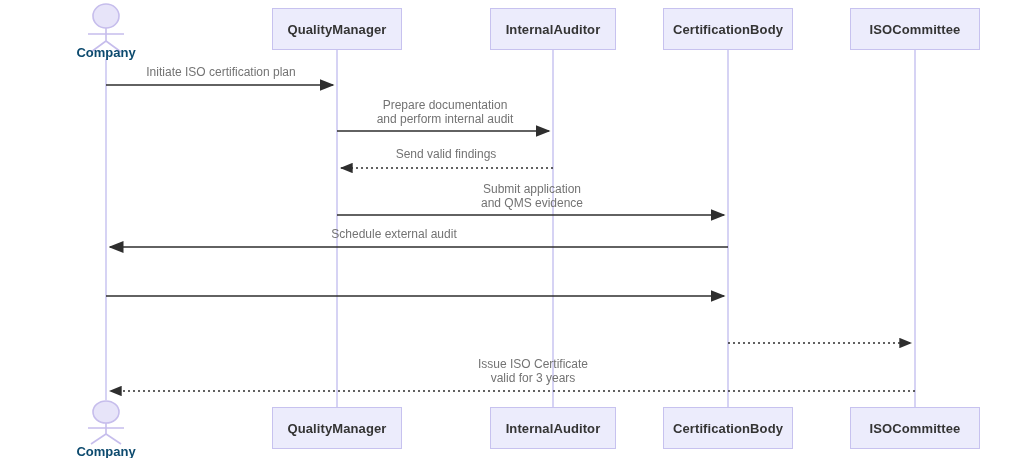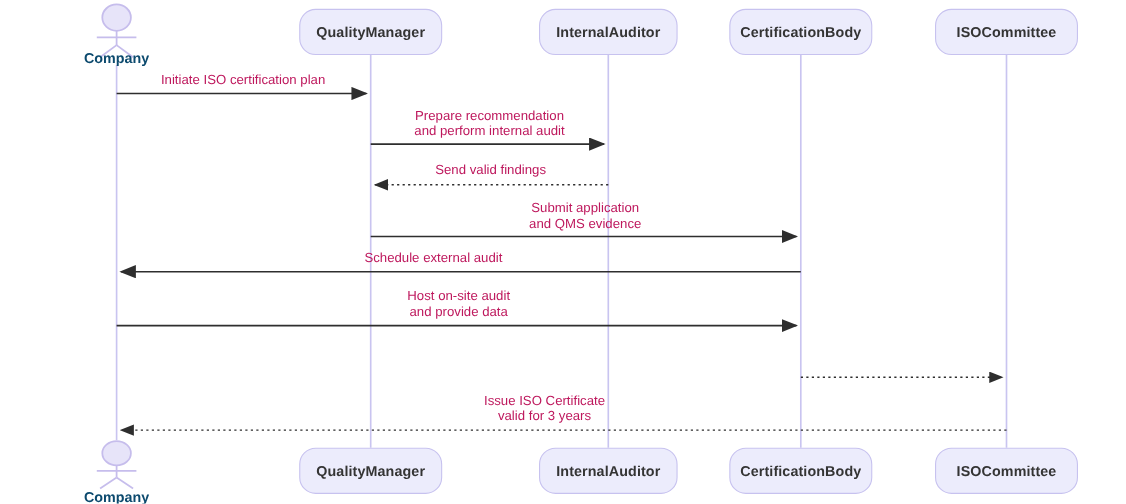"QualityManager" .pbox { border-radius: 15px -> 0 }
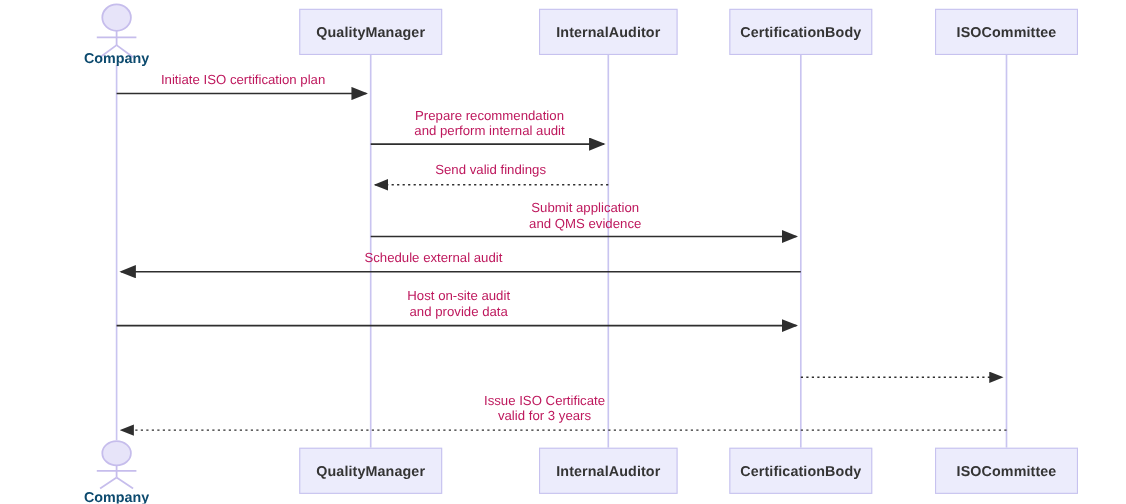"Initiate ISO certification plan" .msg { color: #be185d -> #737373 }
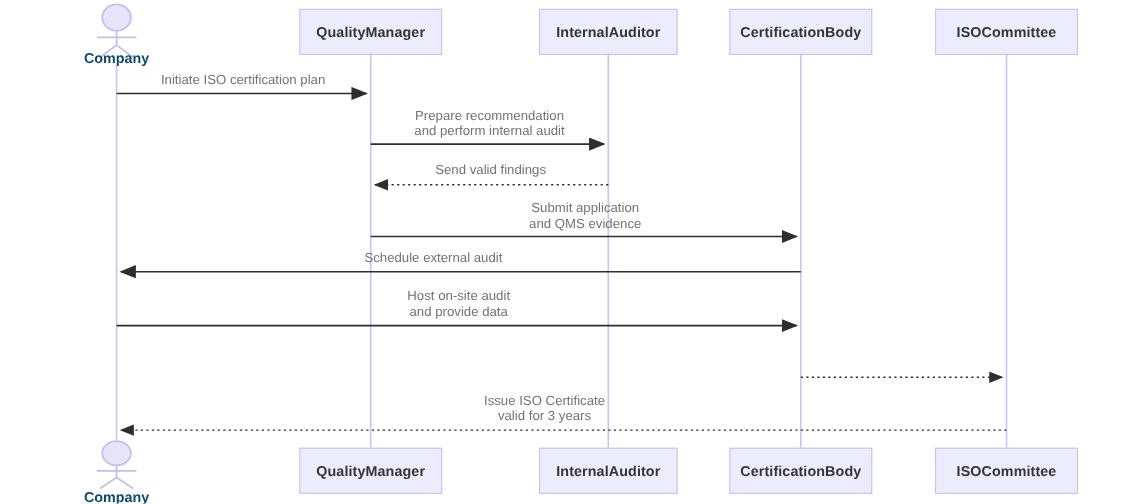"Prepare recommendation" div.msg { text: recommendation -> documentation }
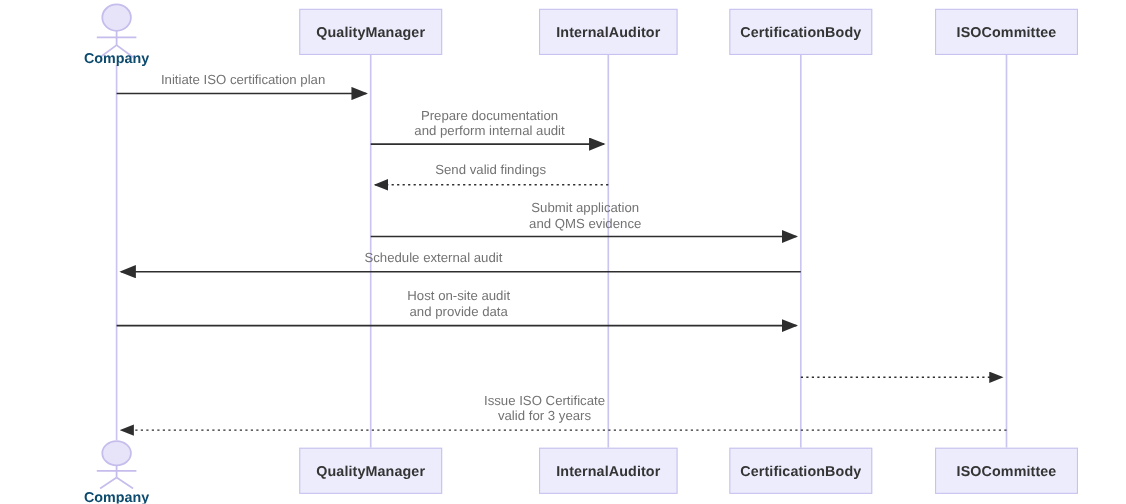"Host on-site audit" div.msg { html: <div>Host on-site audit and provide data</div> -> none }
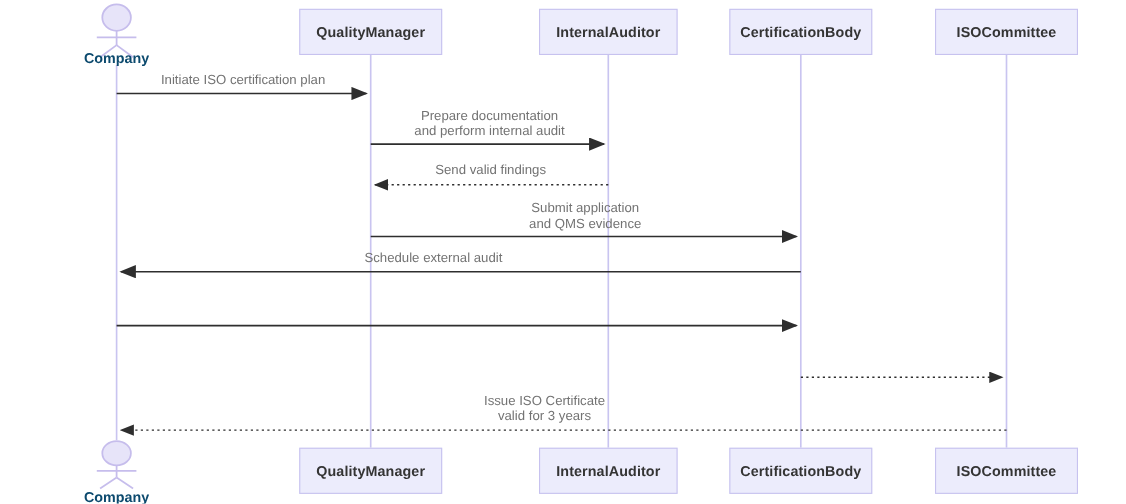"Issue ISO Certificate" div.msg { left: 495px -> 533px }
